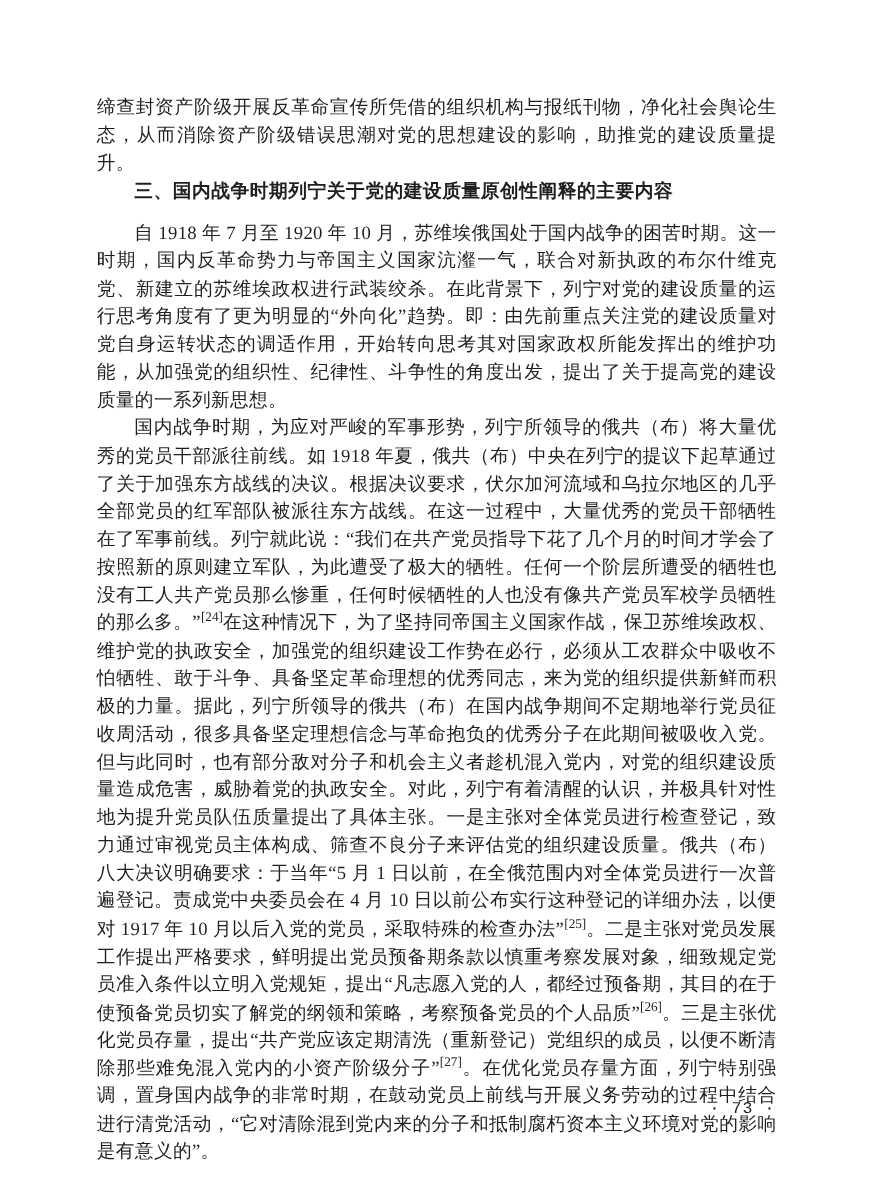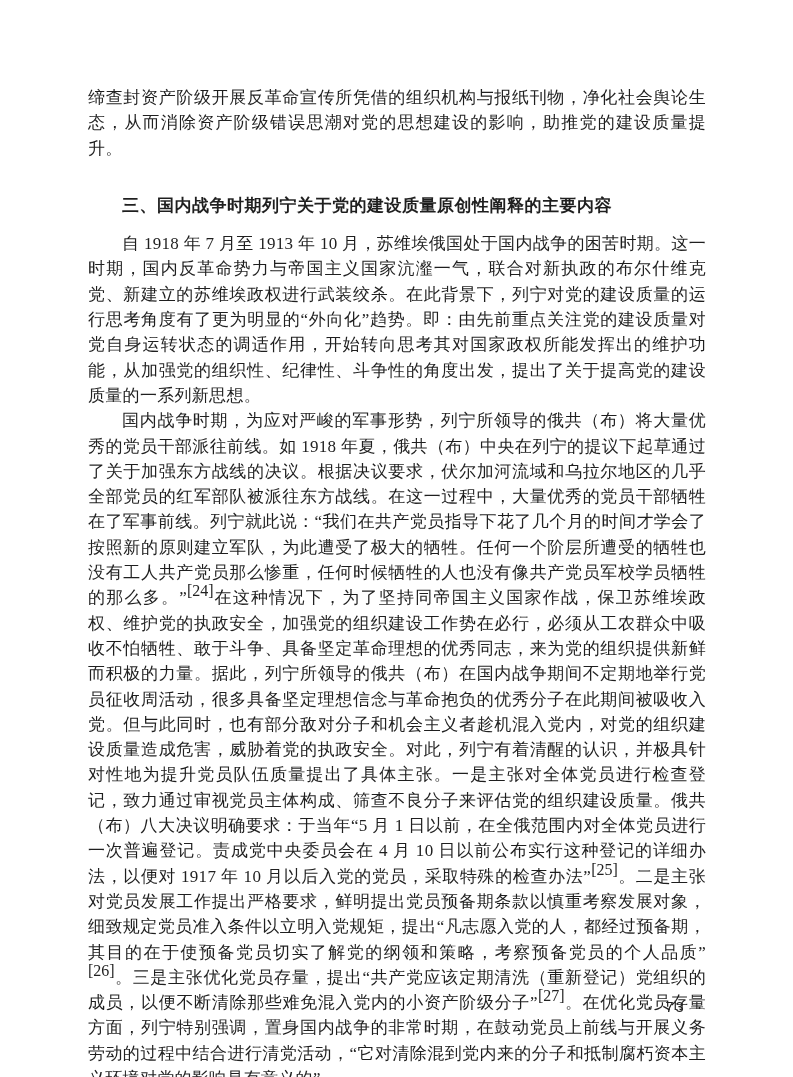"三、国内战争时期列宁关于党的建设质量原创性阐释的主要内容" .doc-body p.heading { margin-top: 32px -> 0 }
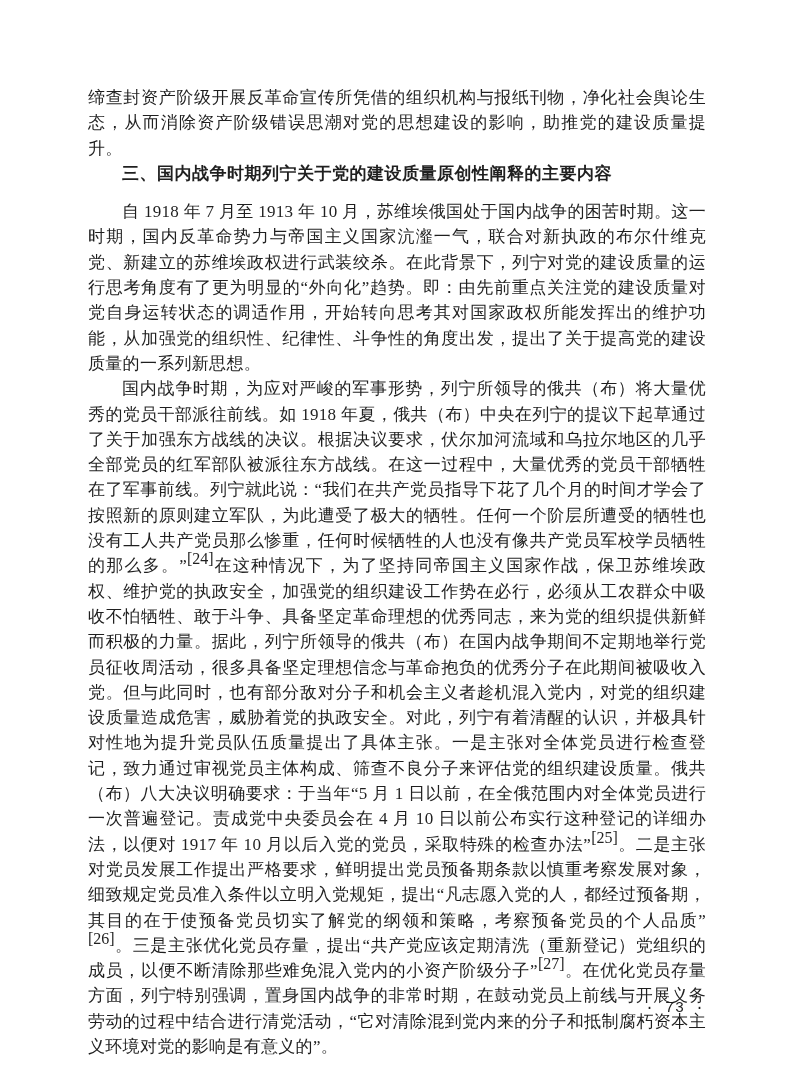"自 1918 年 7 月至" p.para { text: 1913 -> 1920 }
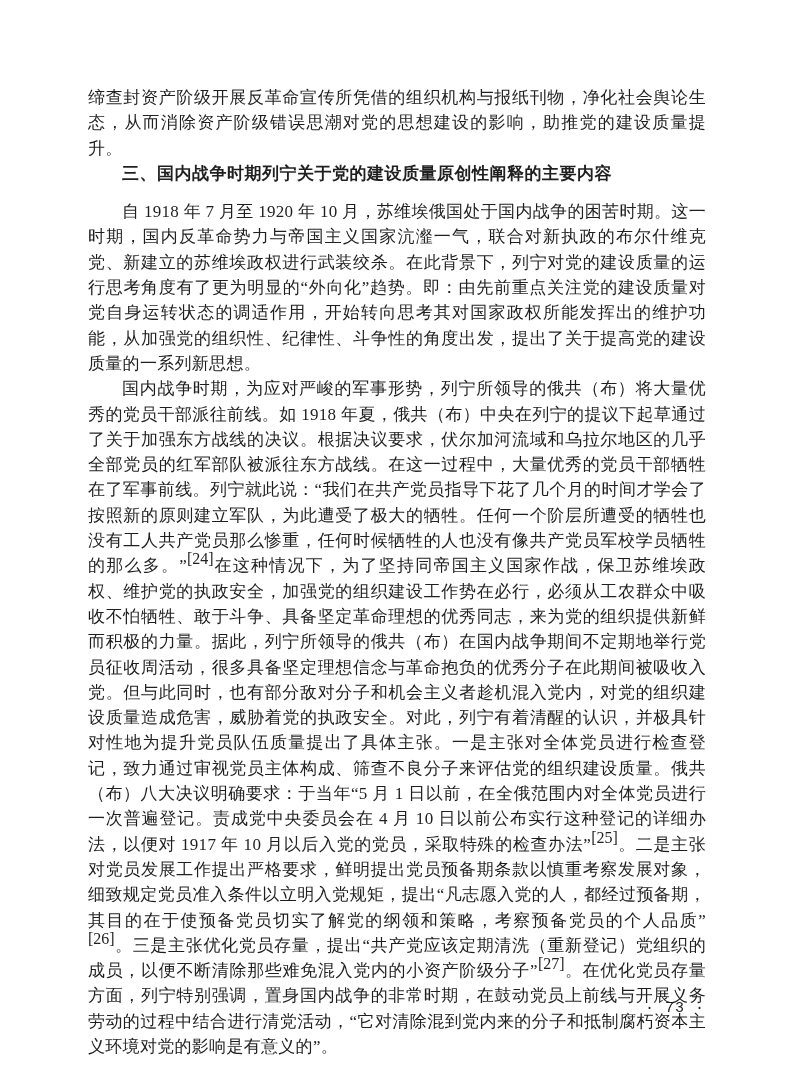"[24]" .doc-body sup.cite { font-size: 16px -> 12px }
